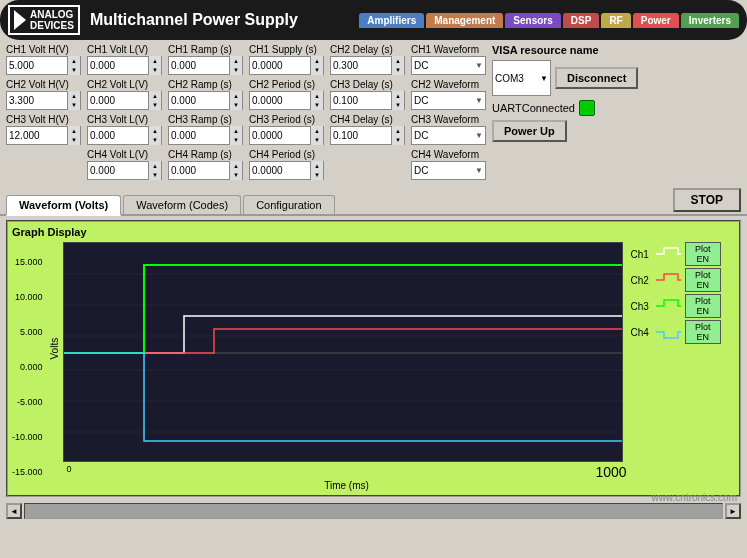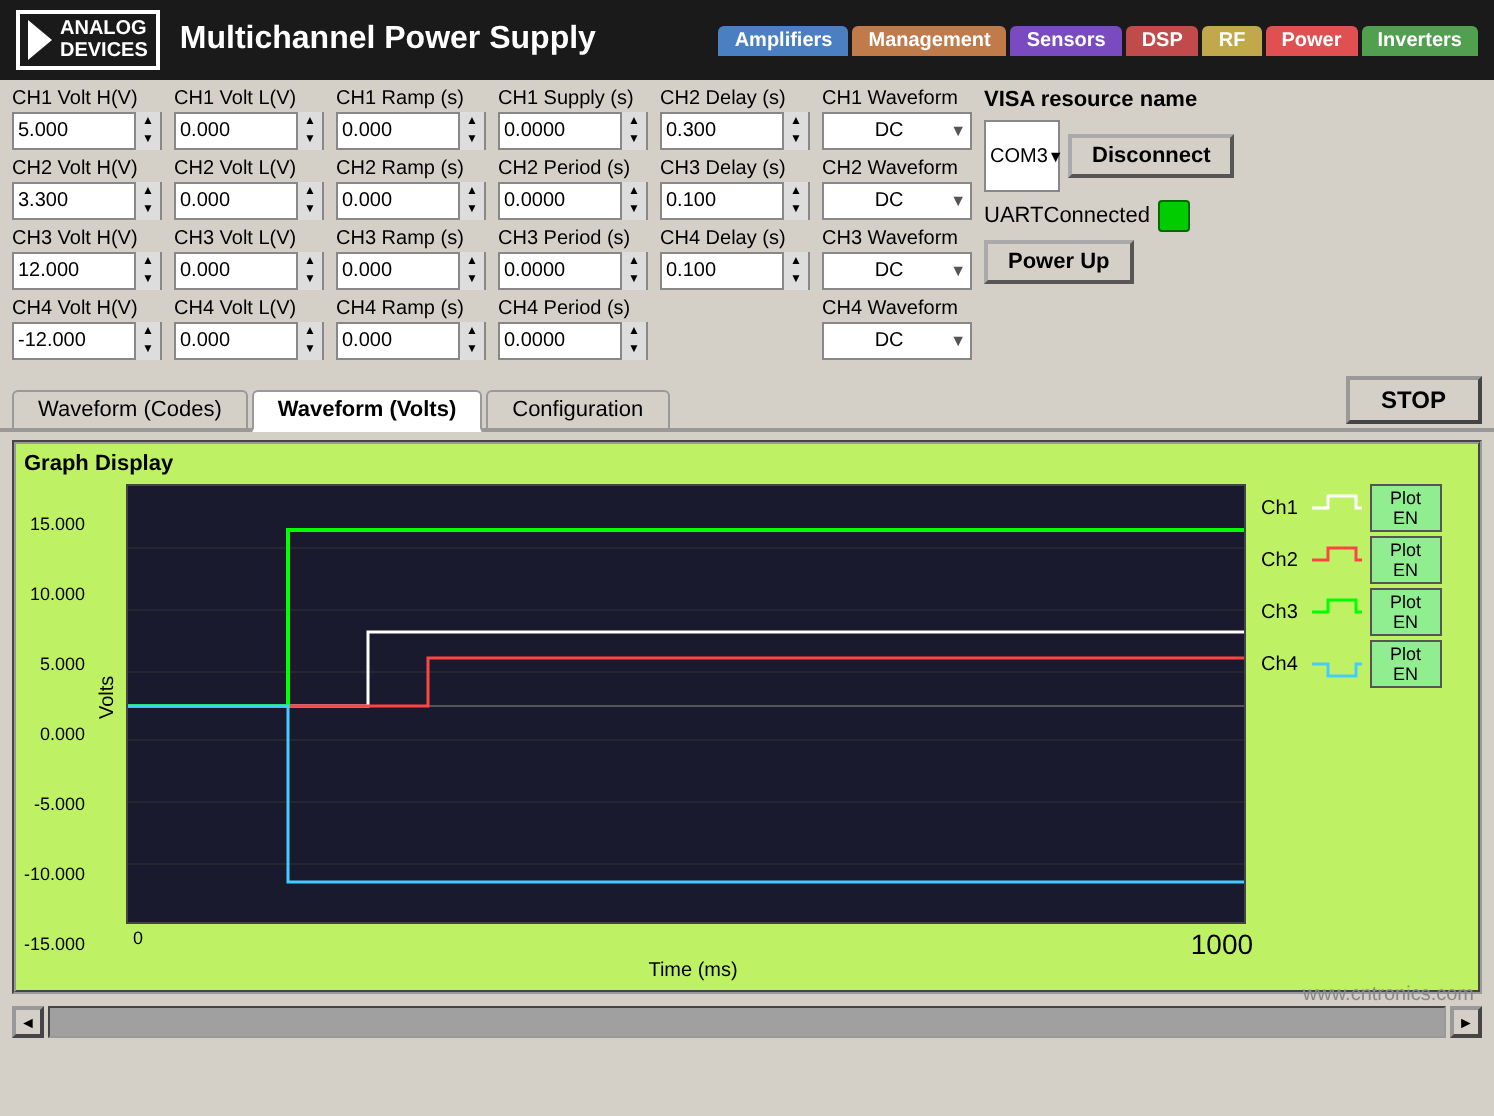"ANALOG" .header { border-radius: none -> 19px }
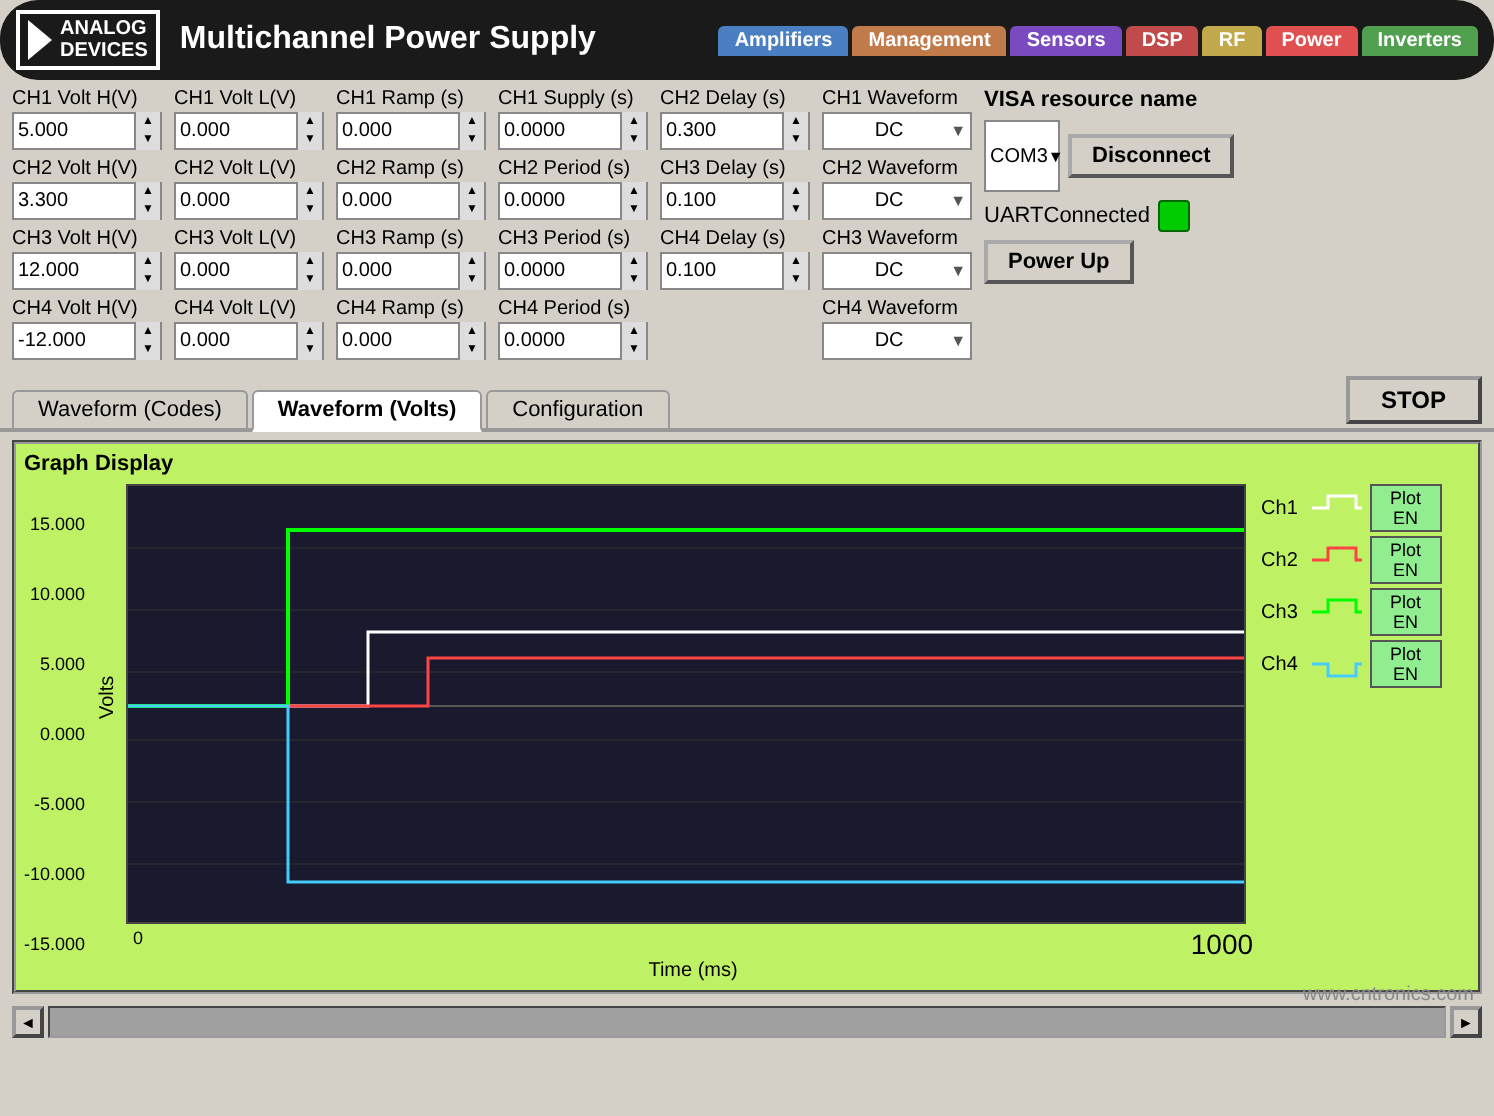"DC" .sel-wrap { text-align: center -> none }
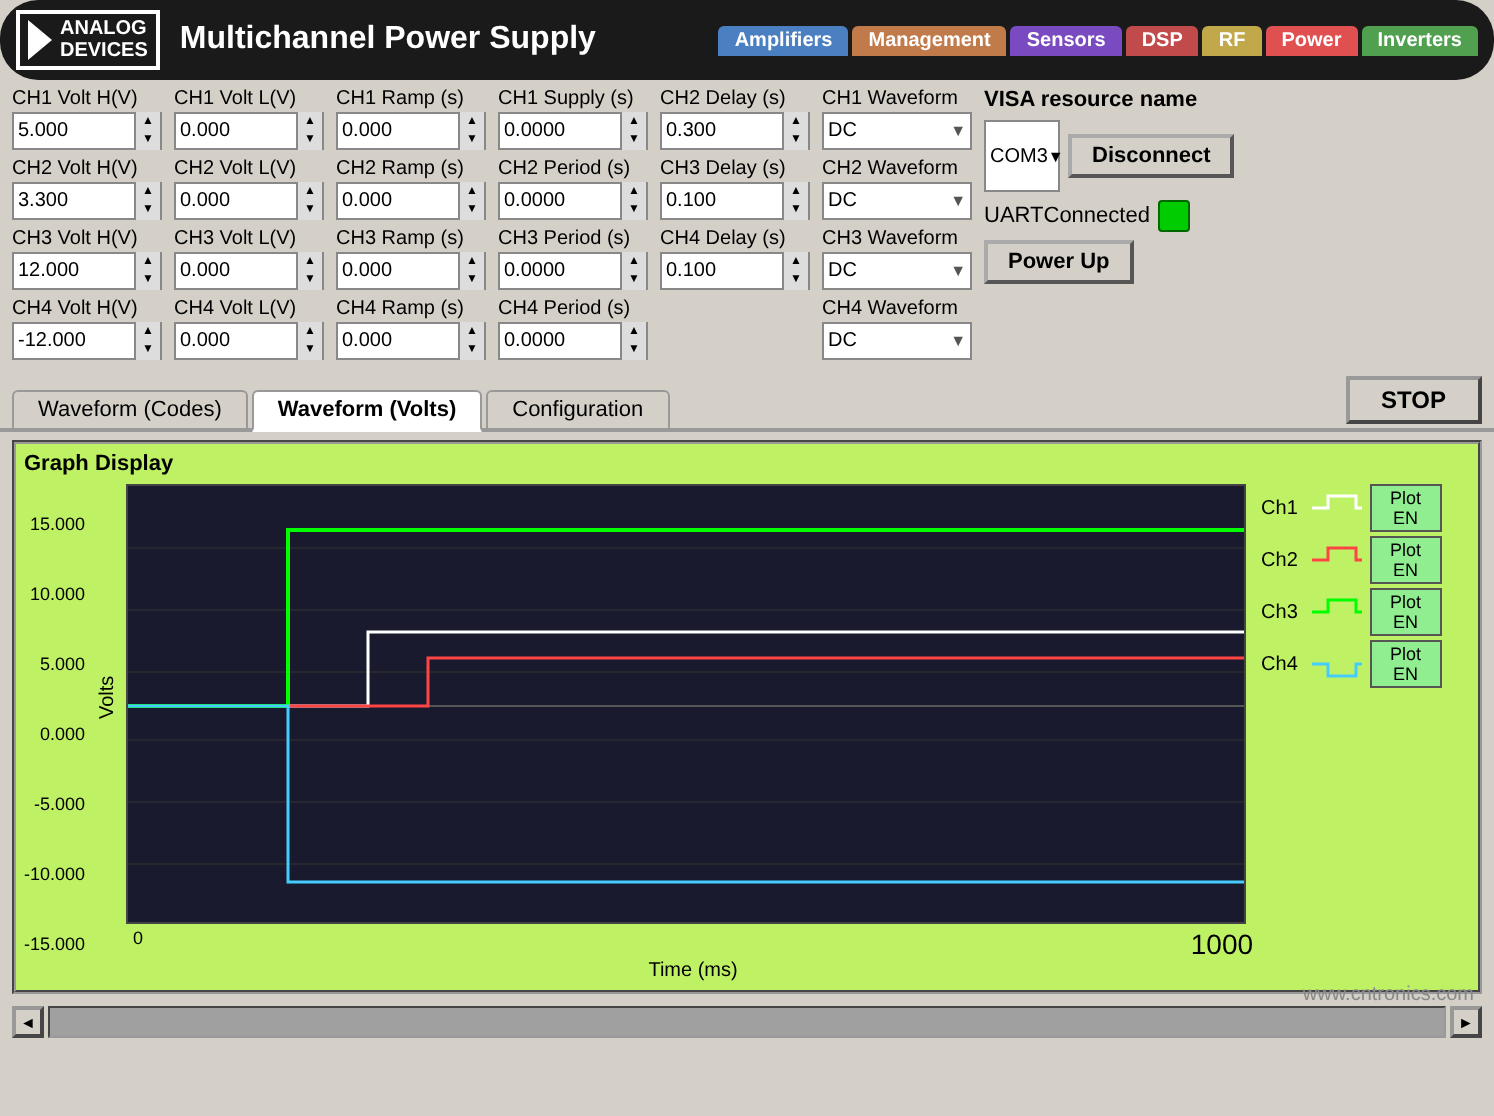"COM3" .vis-sel { width: 38px -> 59px }
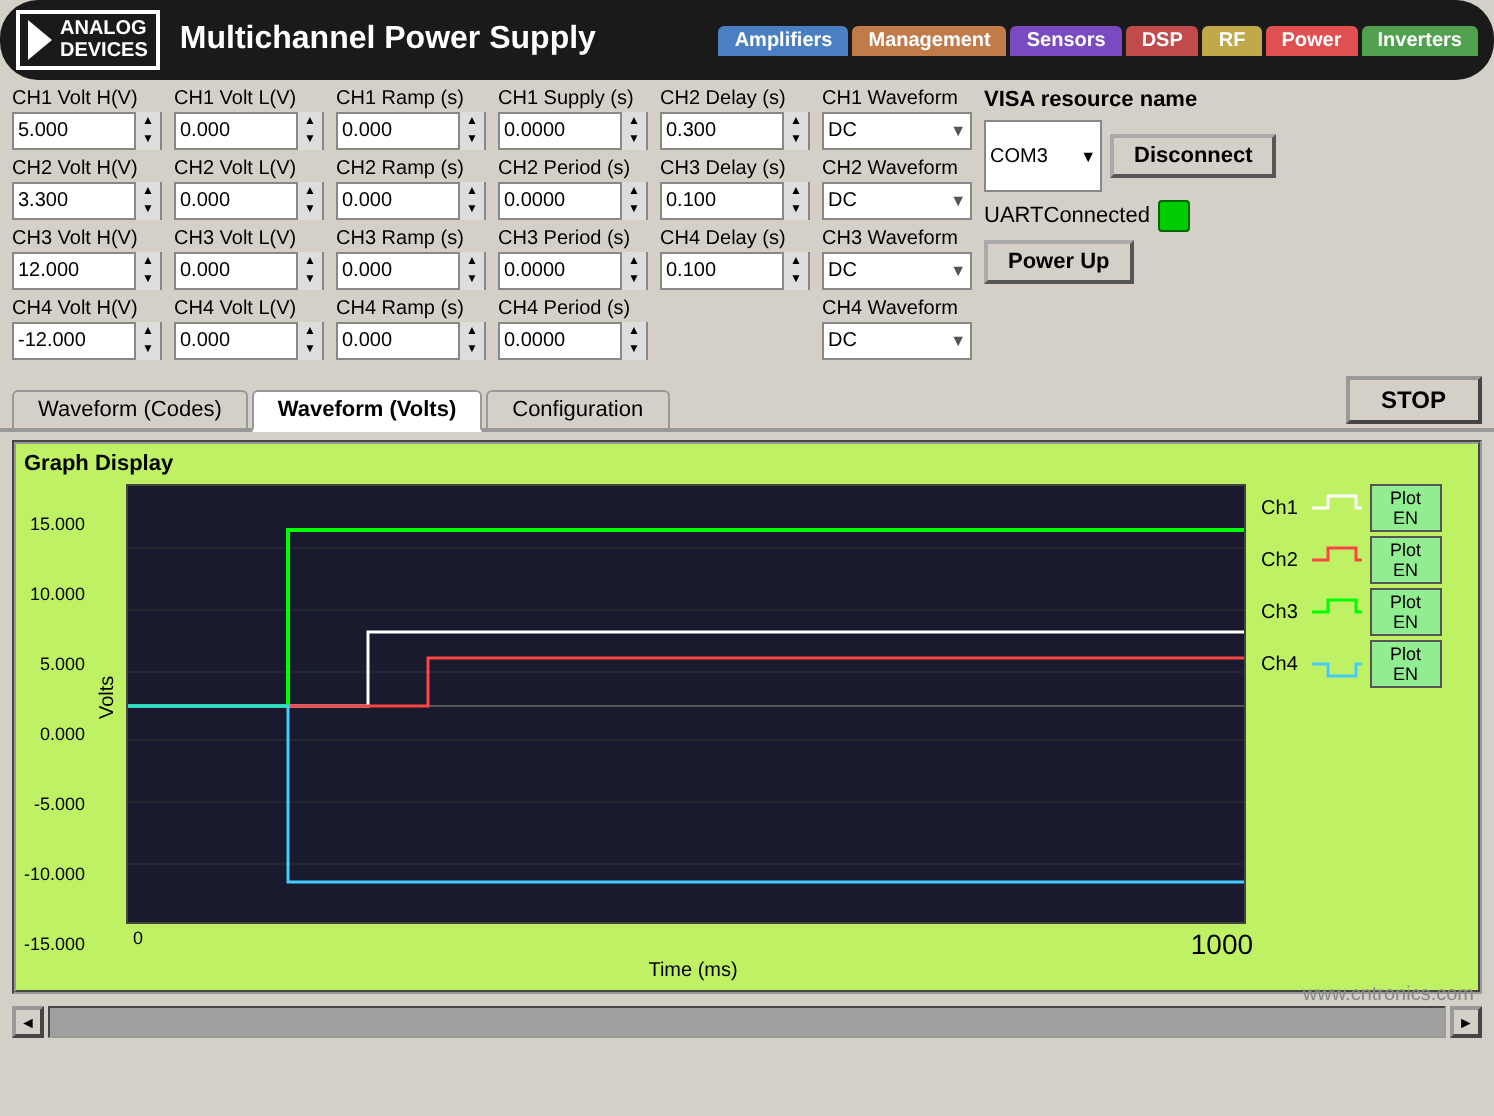"CH4 Volt H(V)" div.ch-entry { html: <div> <div>CH4 Volt H(V)</div> <div> <input> <div> <button>▲</button> <button>▼</button> </div> </div> </div> -> none }
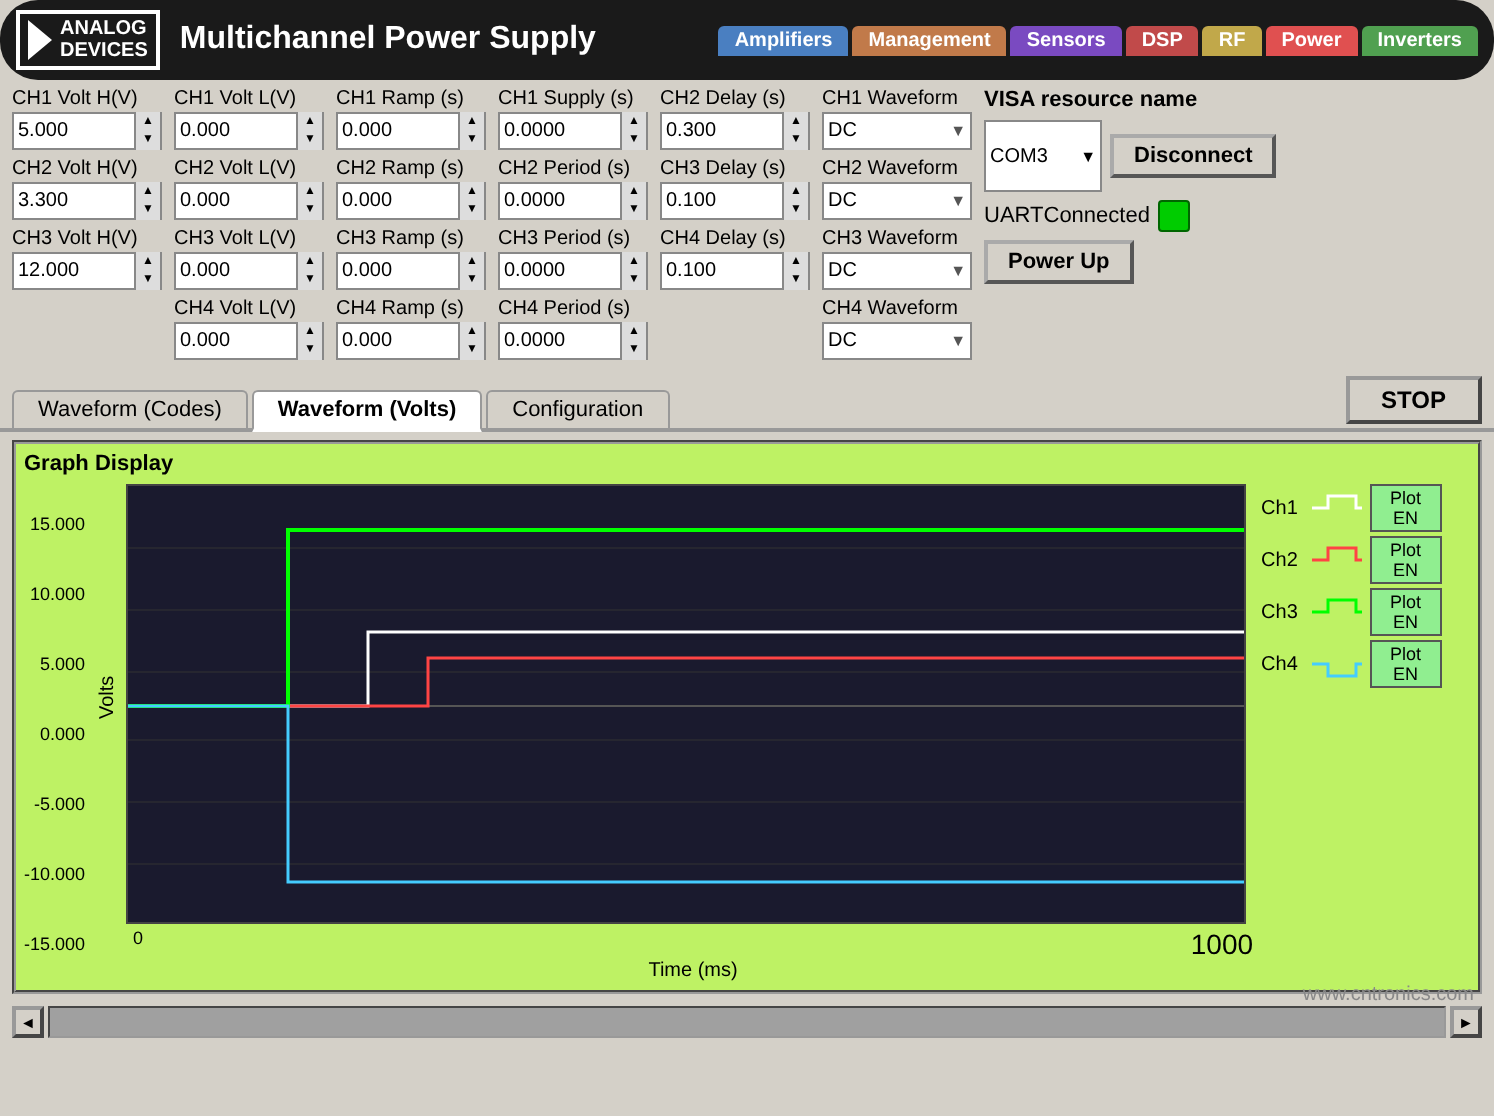"Waveform (Codes)" div.tab { order: before "Waveform (Volts)" -> after "Waveform (Volts)" }
